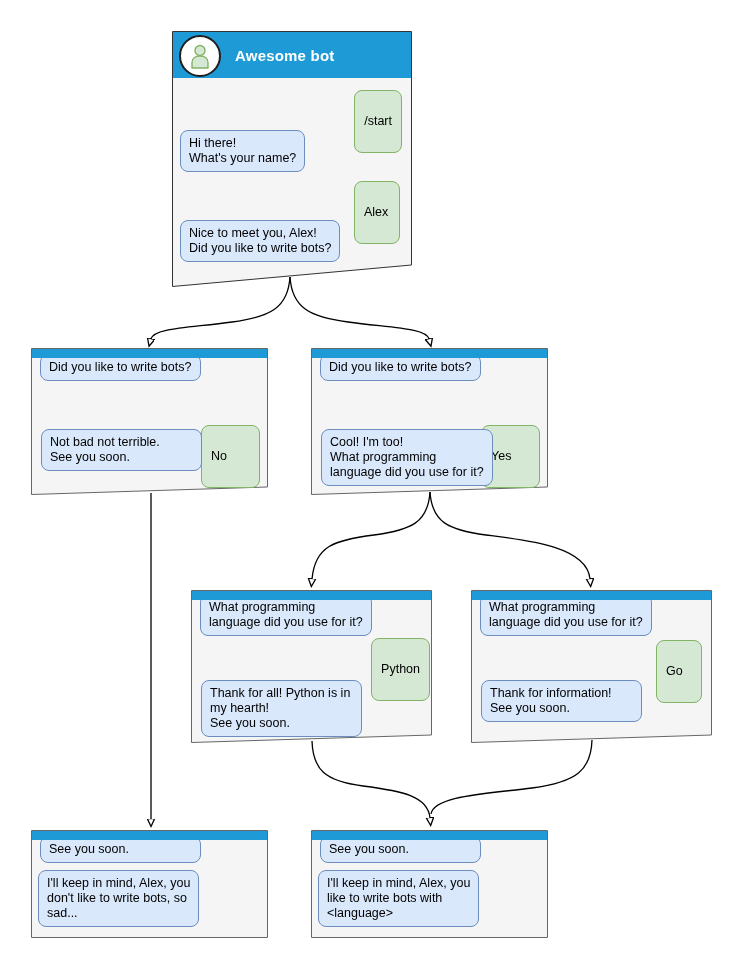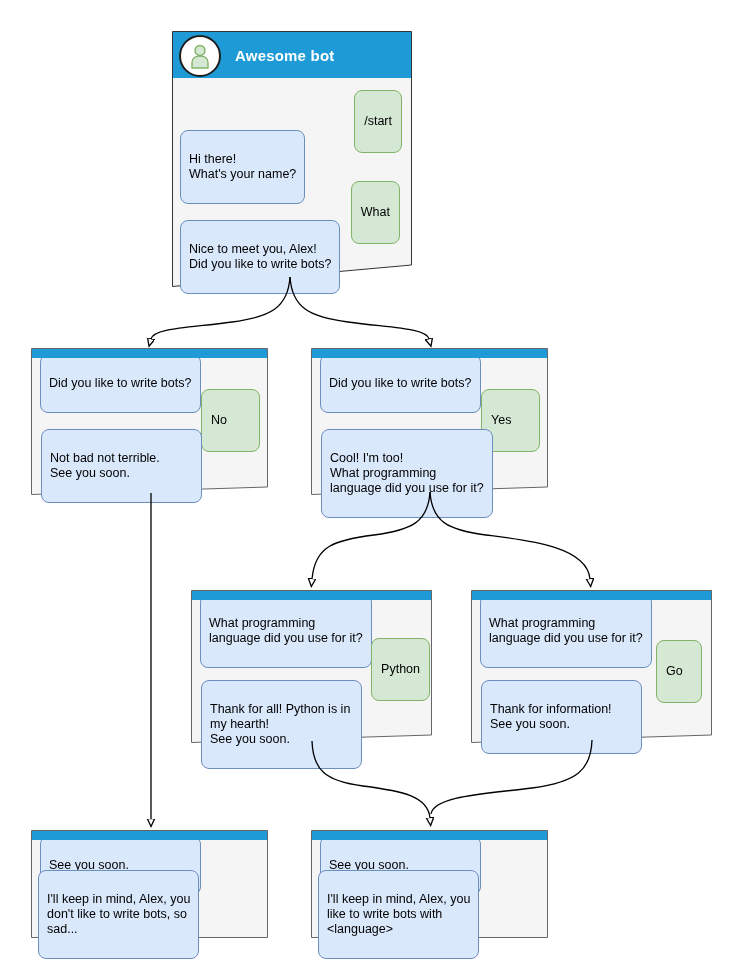"Hi there!" .bubble { padding: 21px 8px -> 5px 8px }
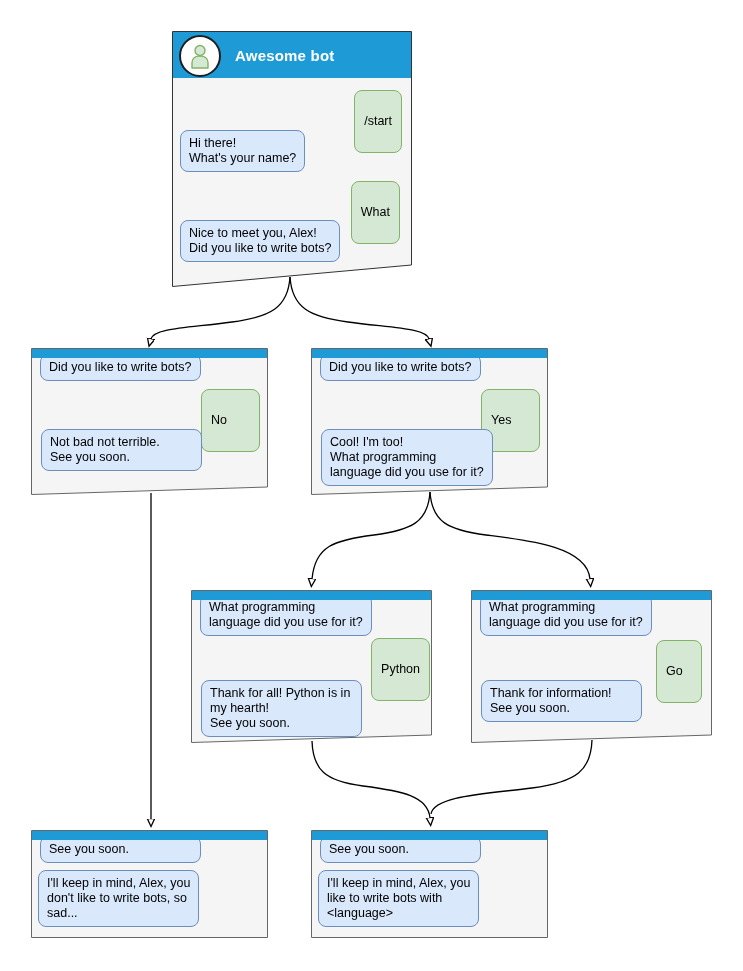"What" div.bubble { text: What -> Alex }
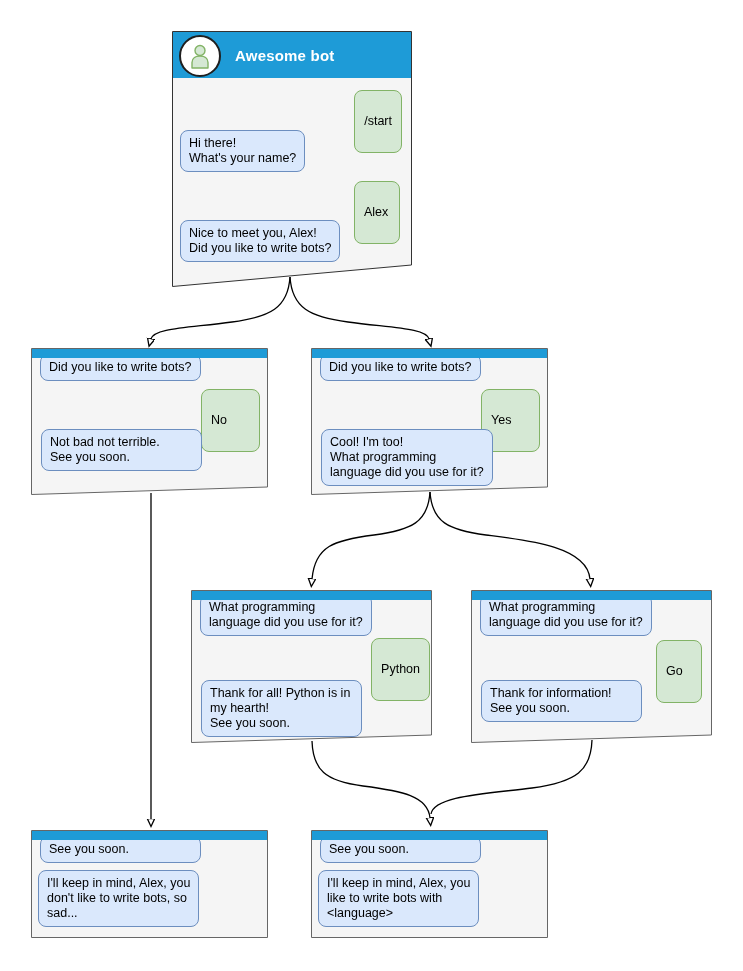"No" .qw { margin-top: none -> 36px }
